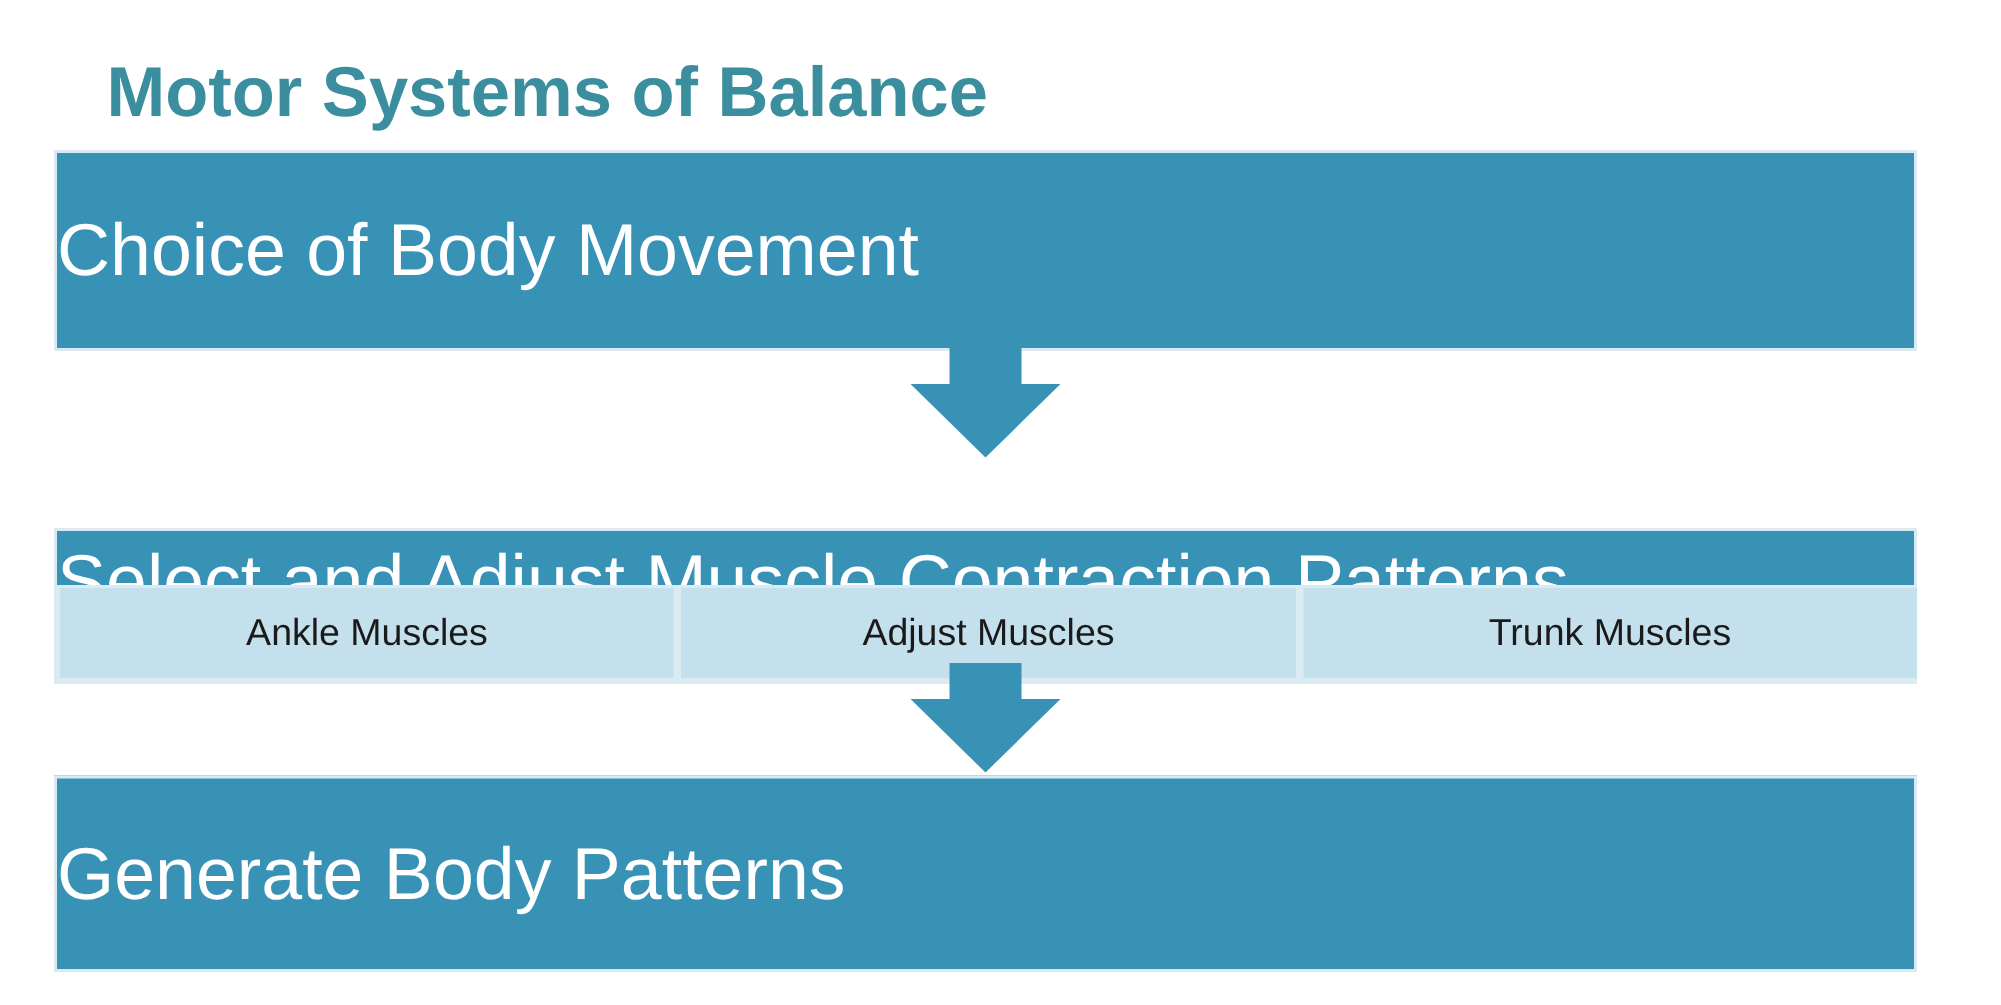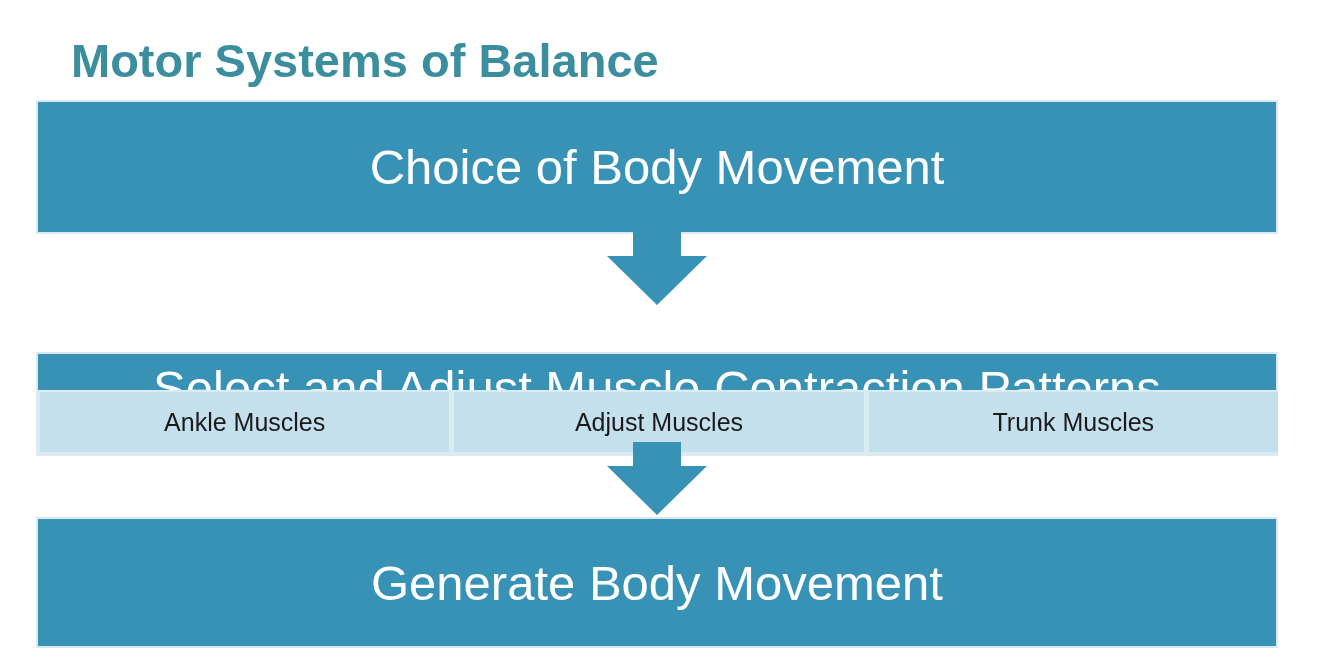"Choice of Body Movement" .step { justify-content: center -> none }
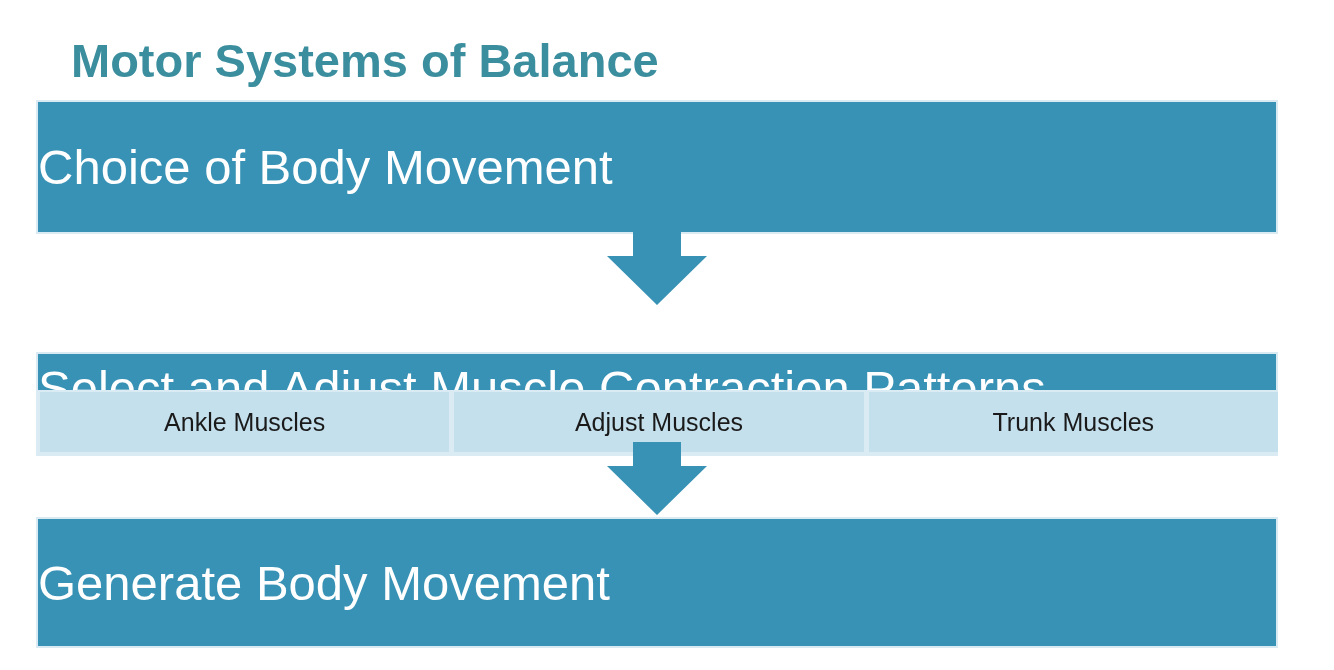"Generate Body Movement" span { text: Movement -> Patterns }
